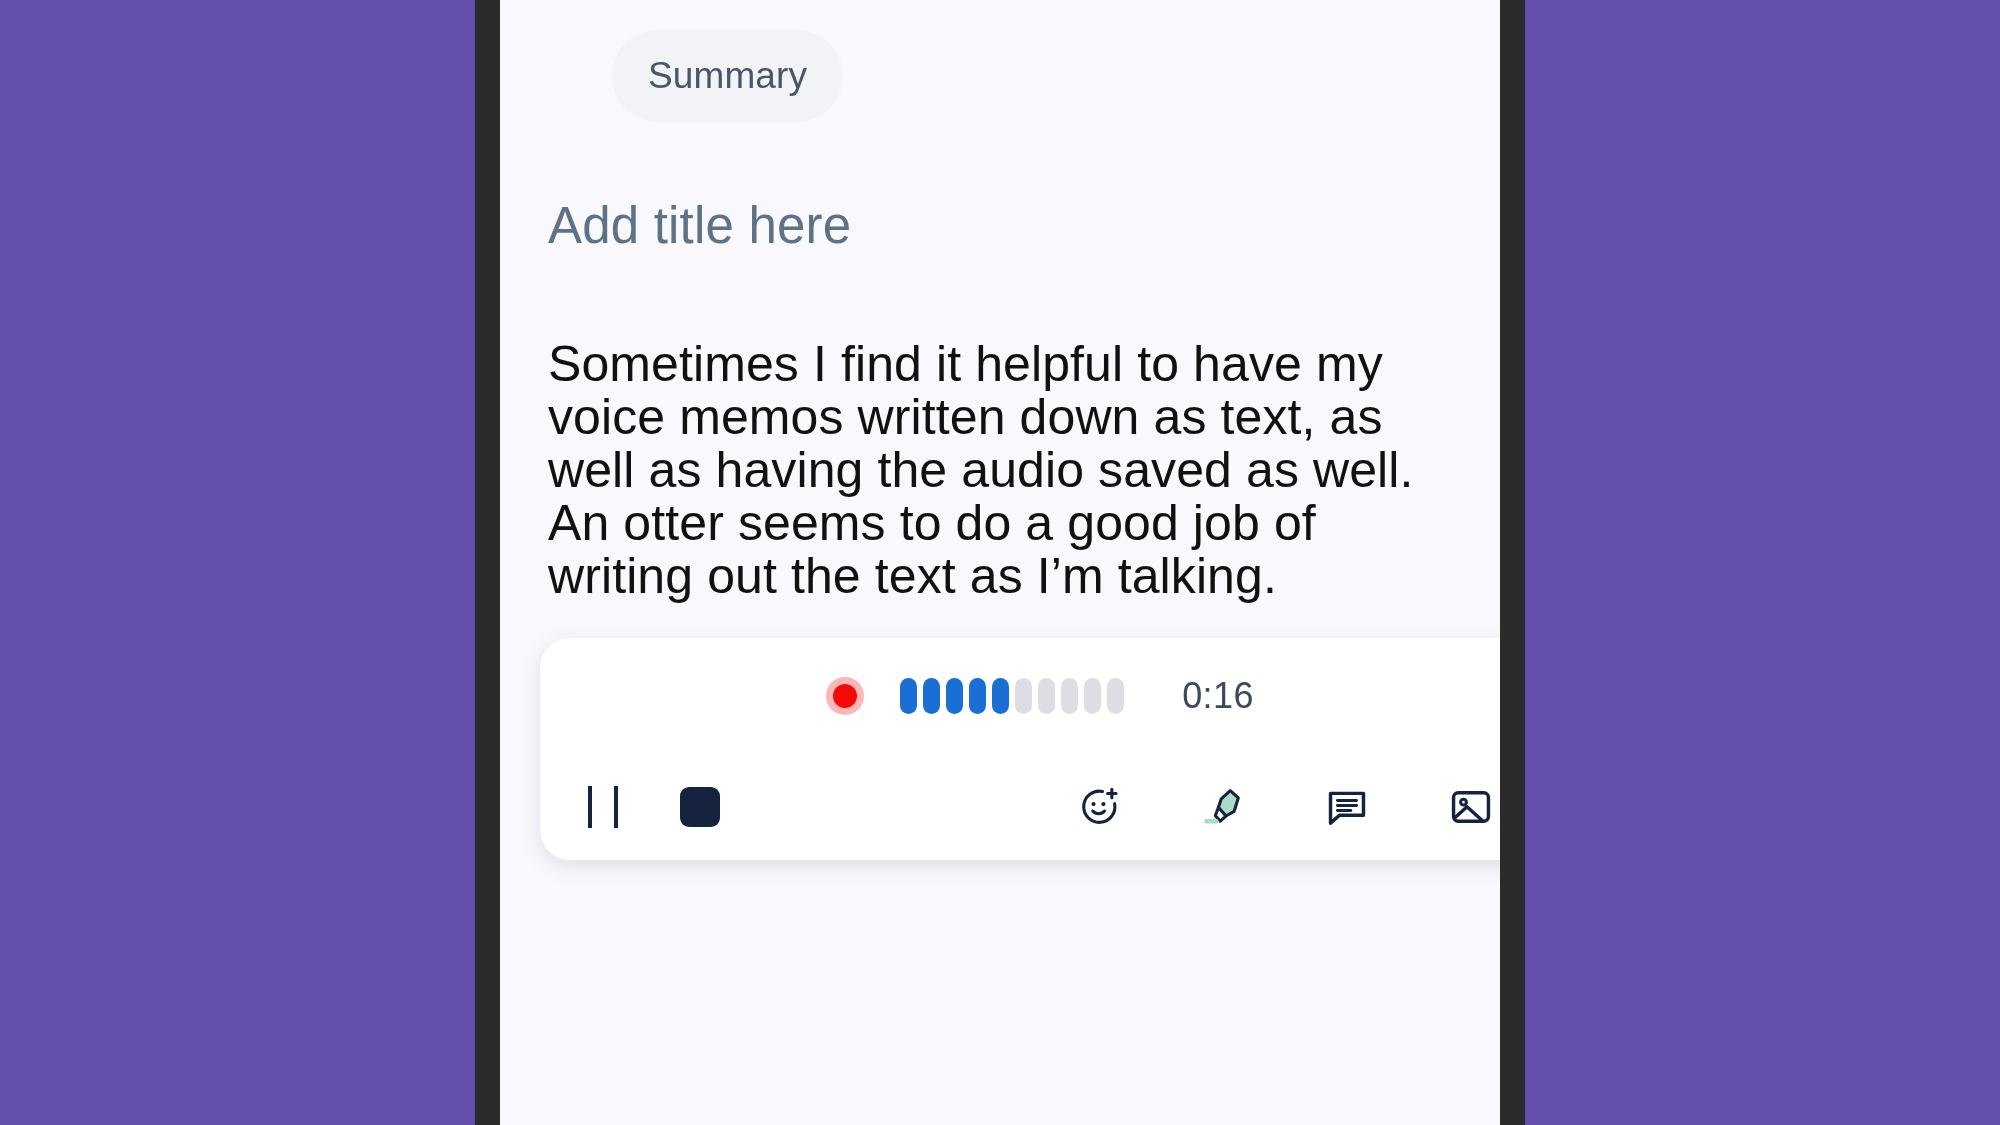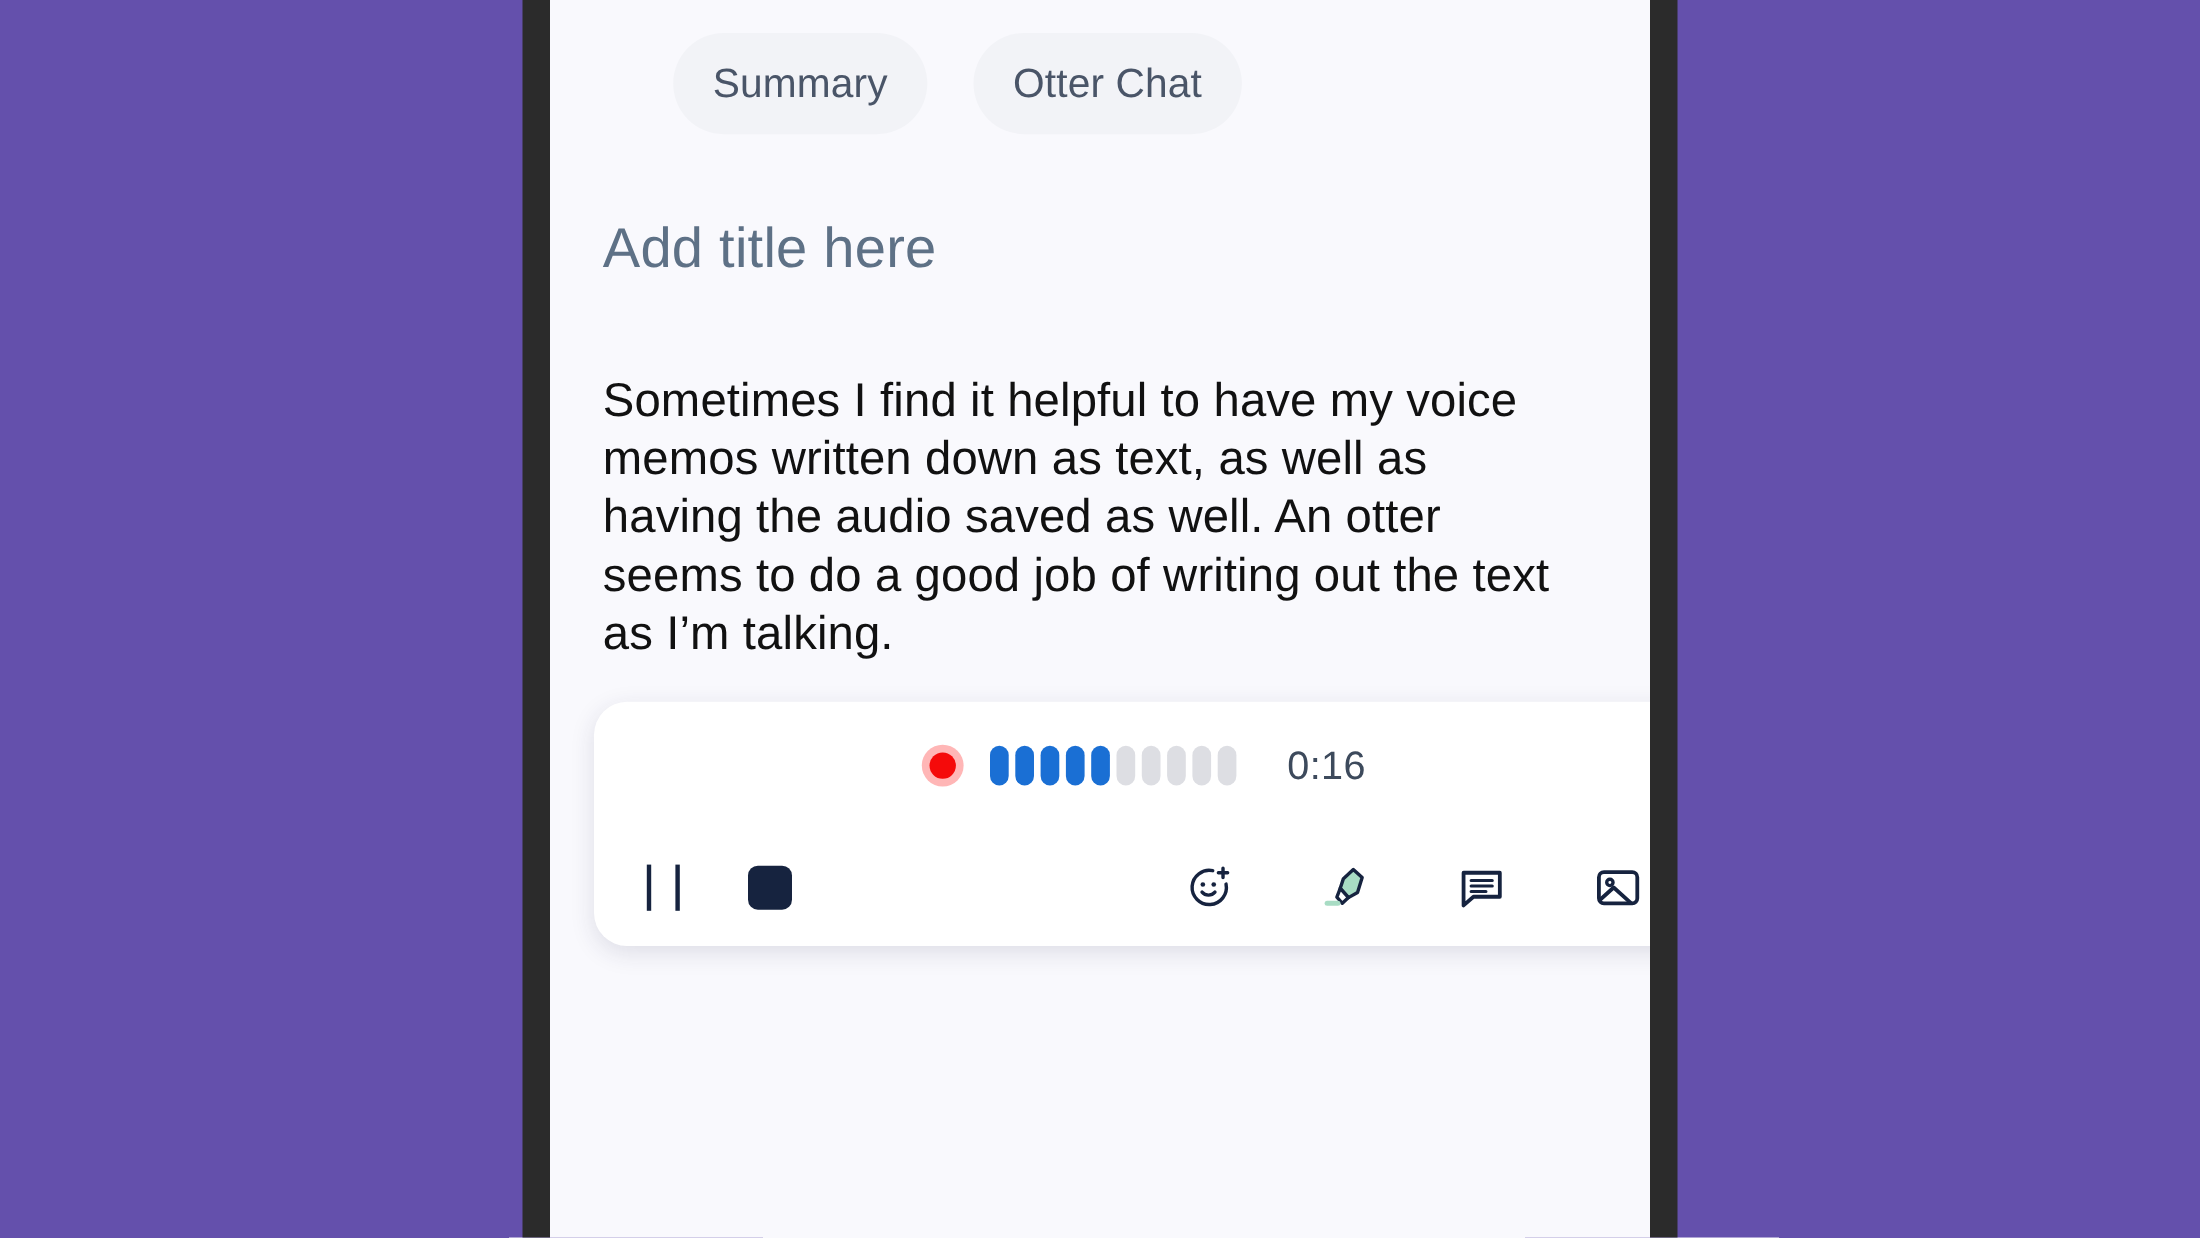"Otter Chat" div.tab { html: <div>Otter Chat</div> -> none }
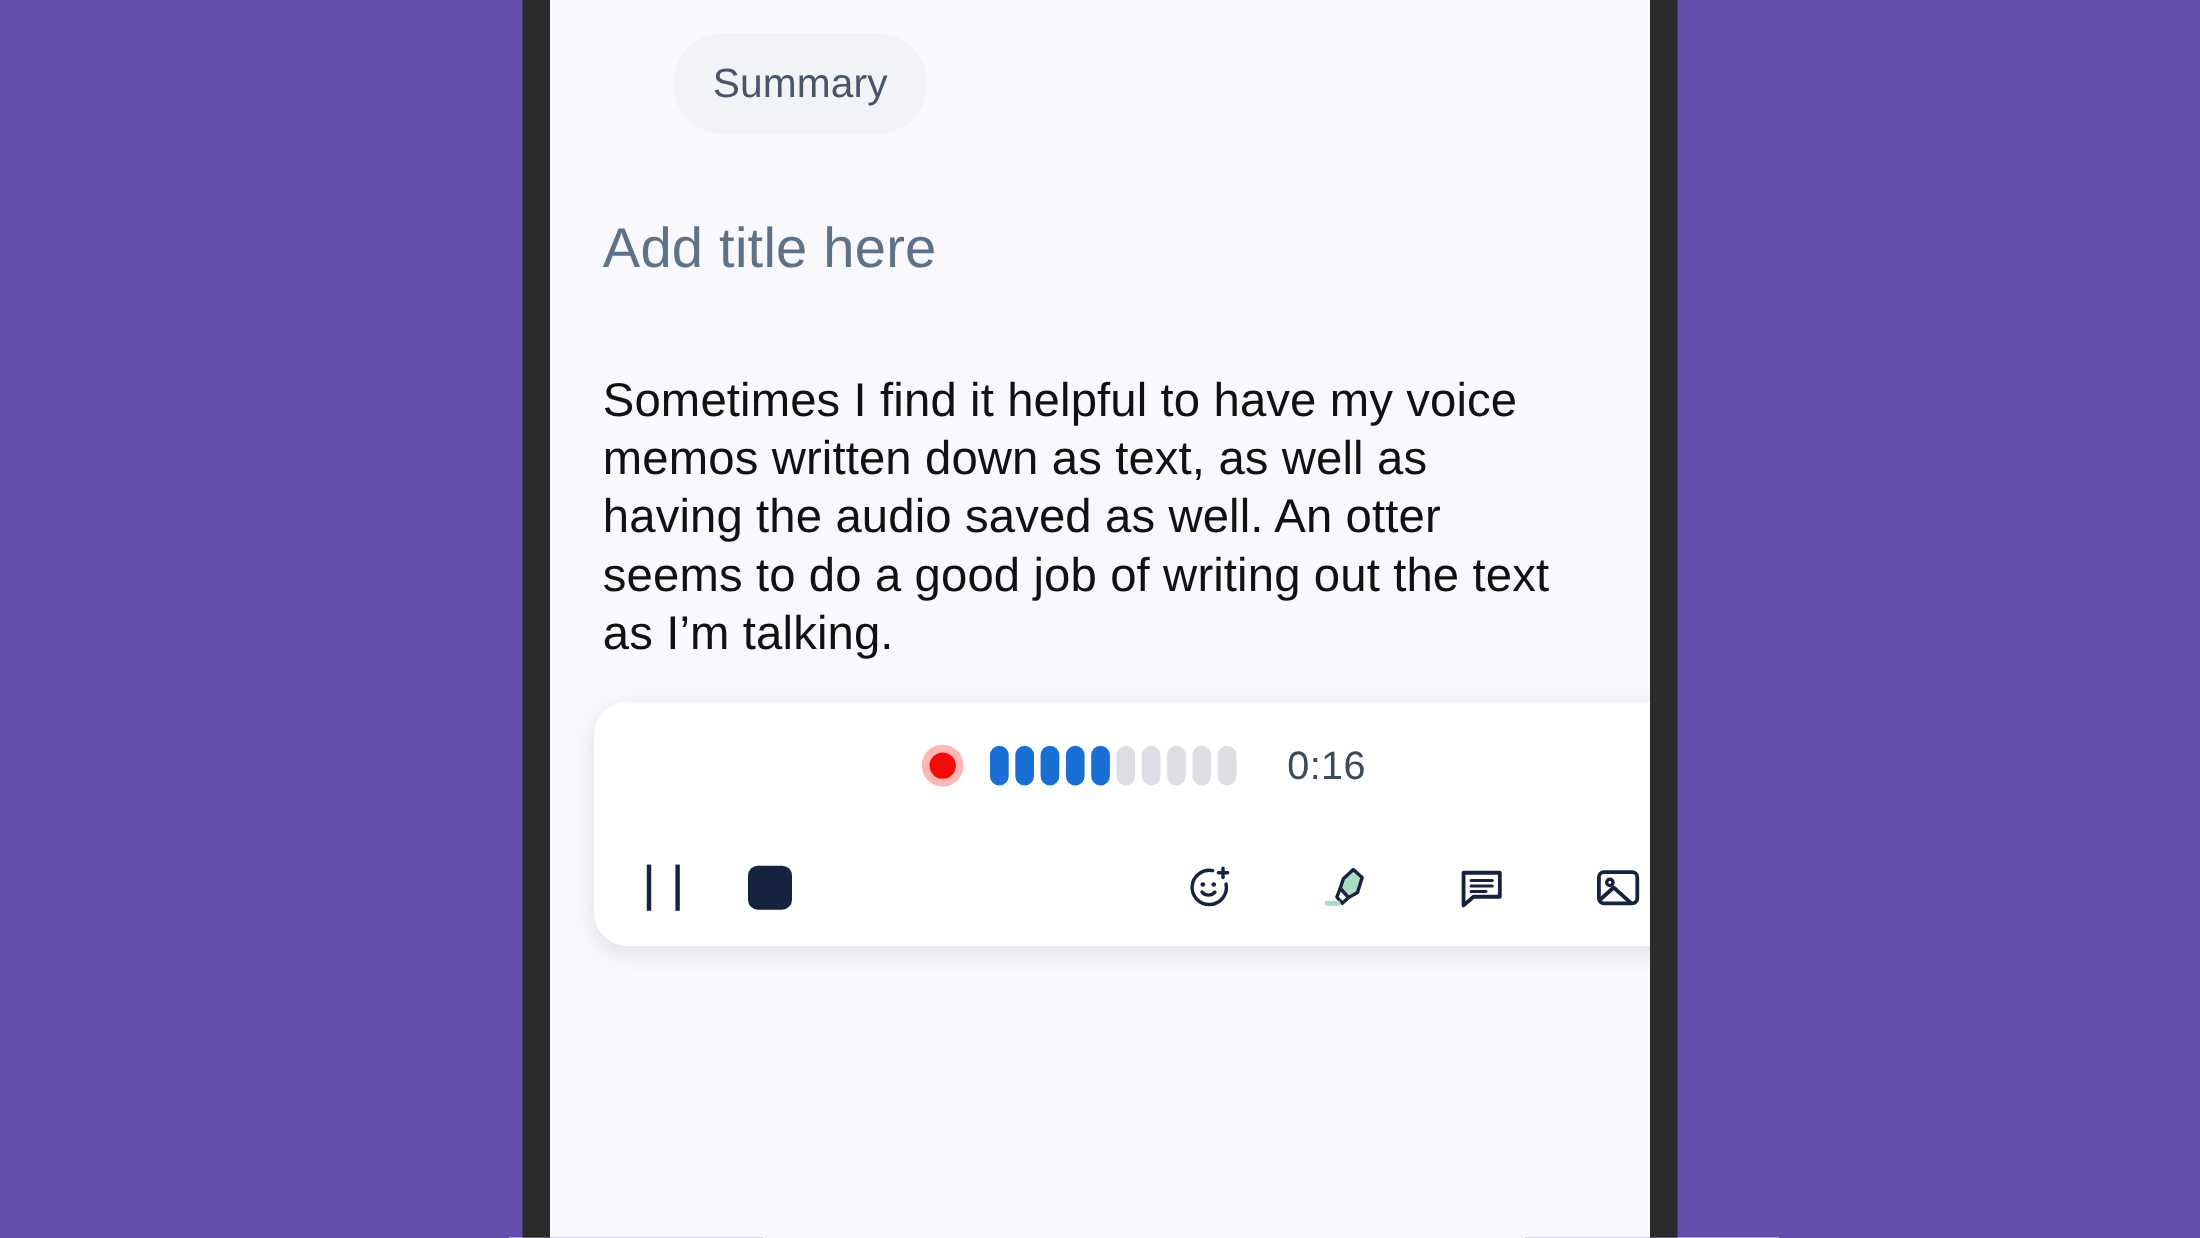"Sometimes I find it helpful" .transcript { font-size: 43px -> 50px }
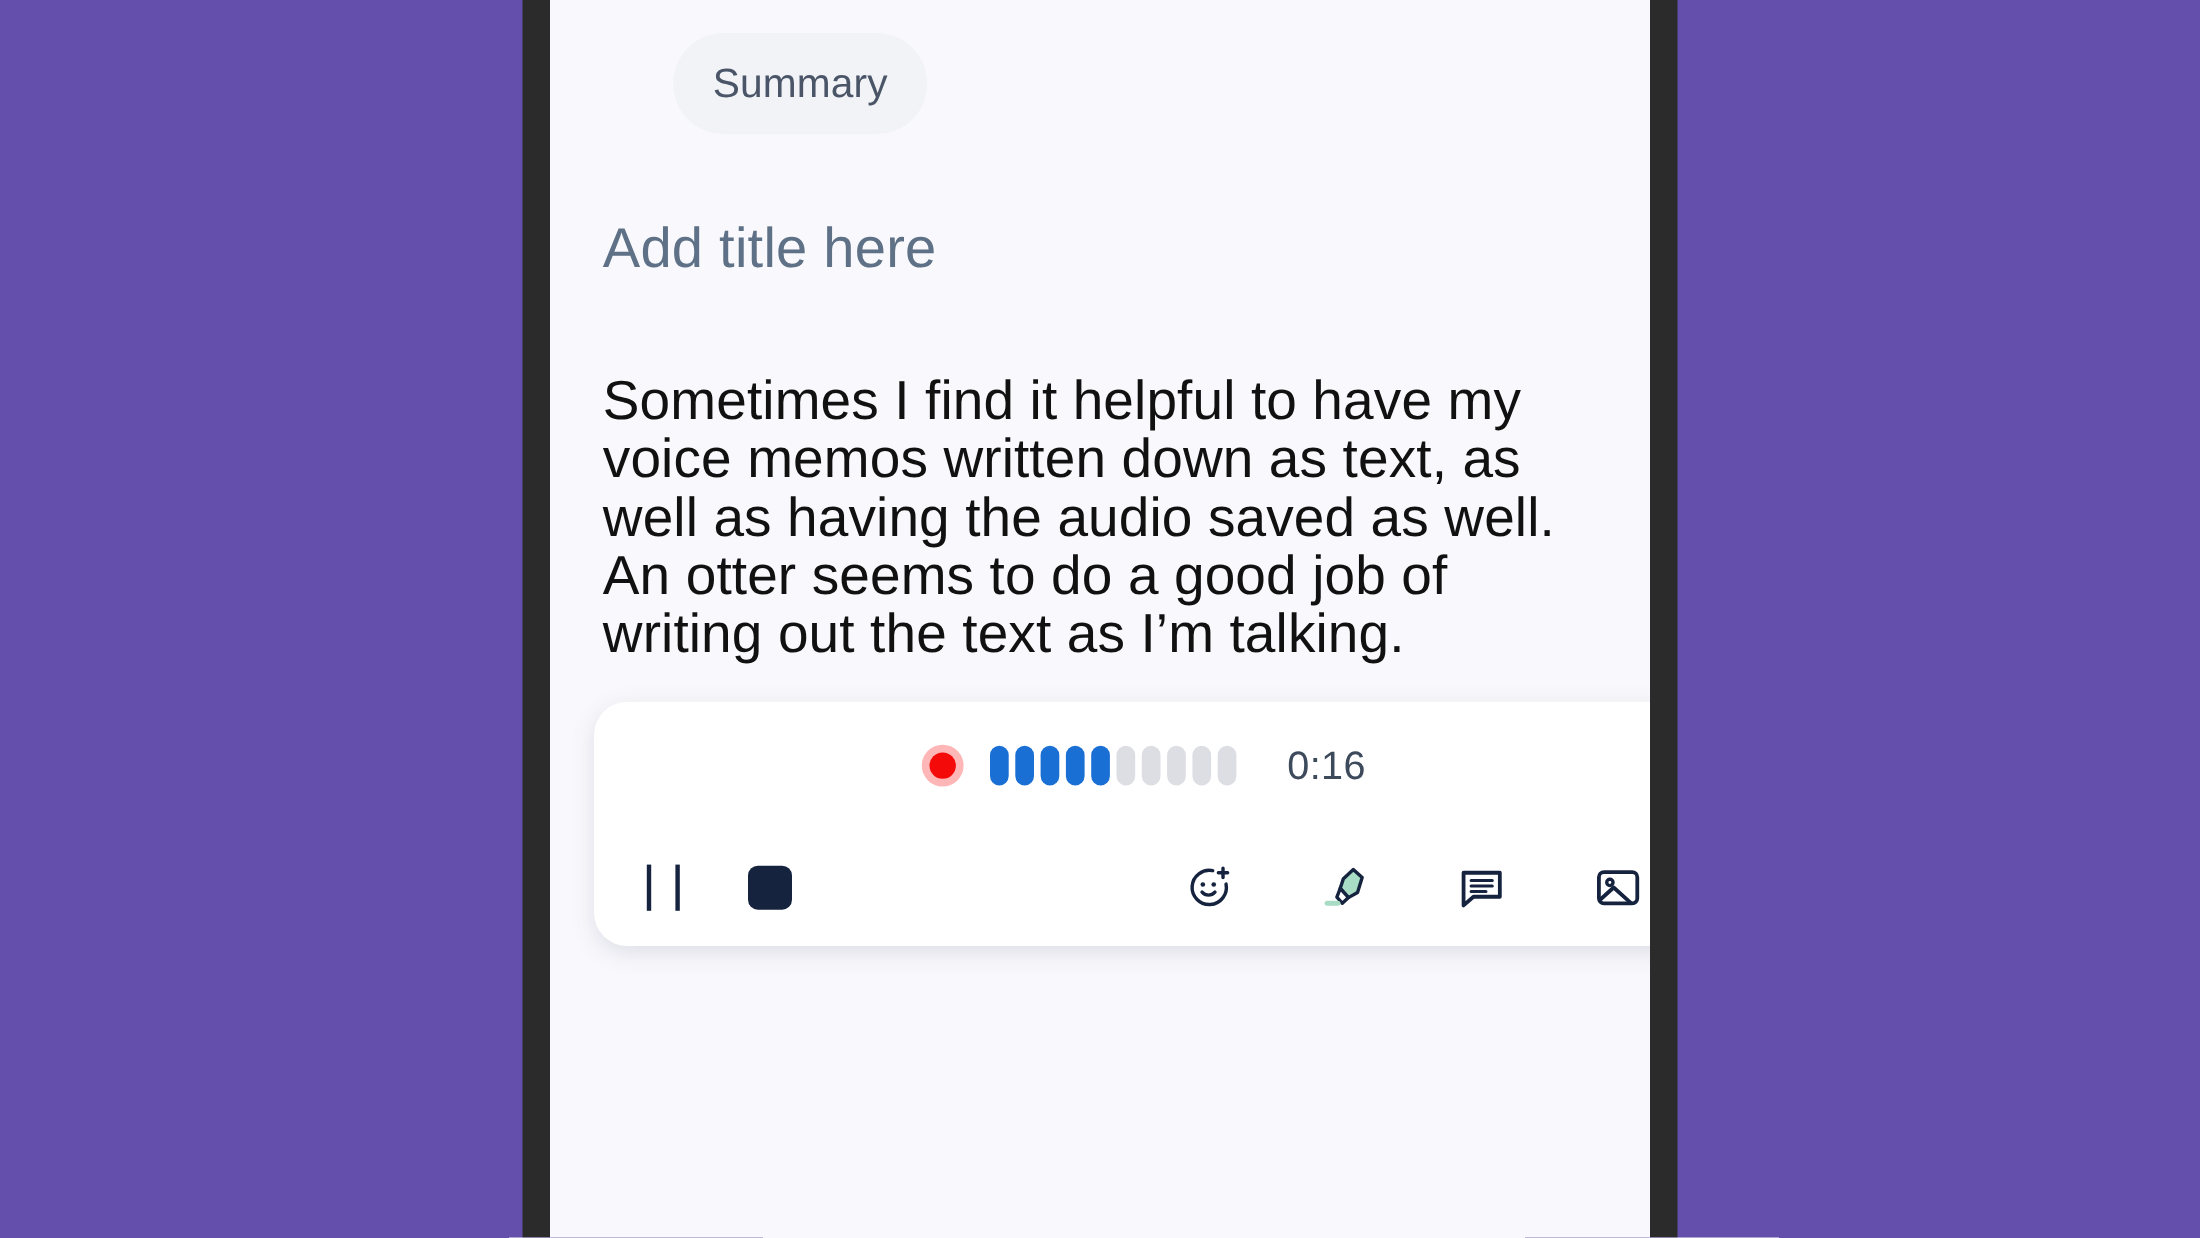"0:16" .rec-top { gap: 24px -> 36px }
